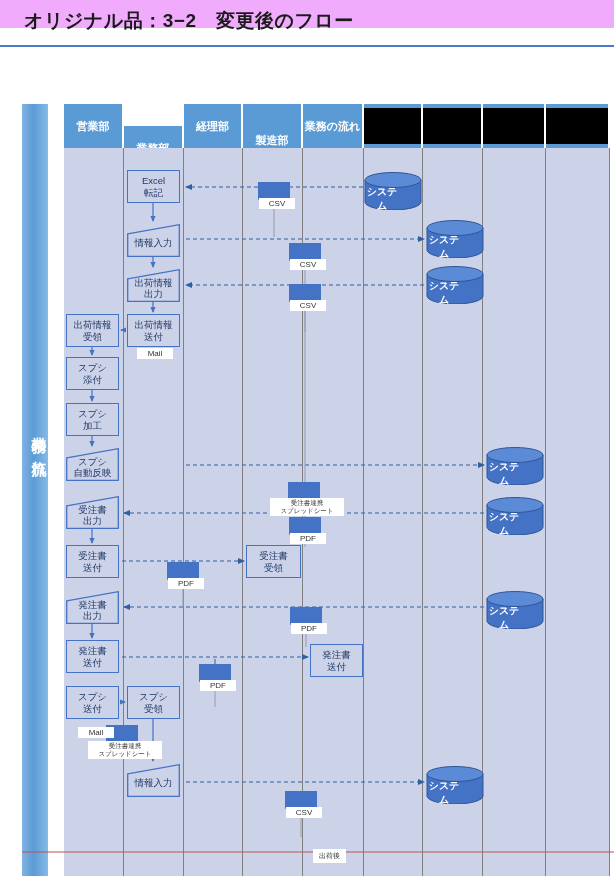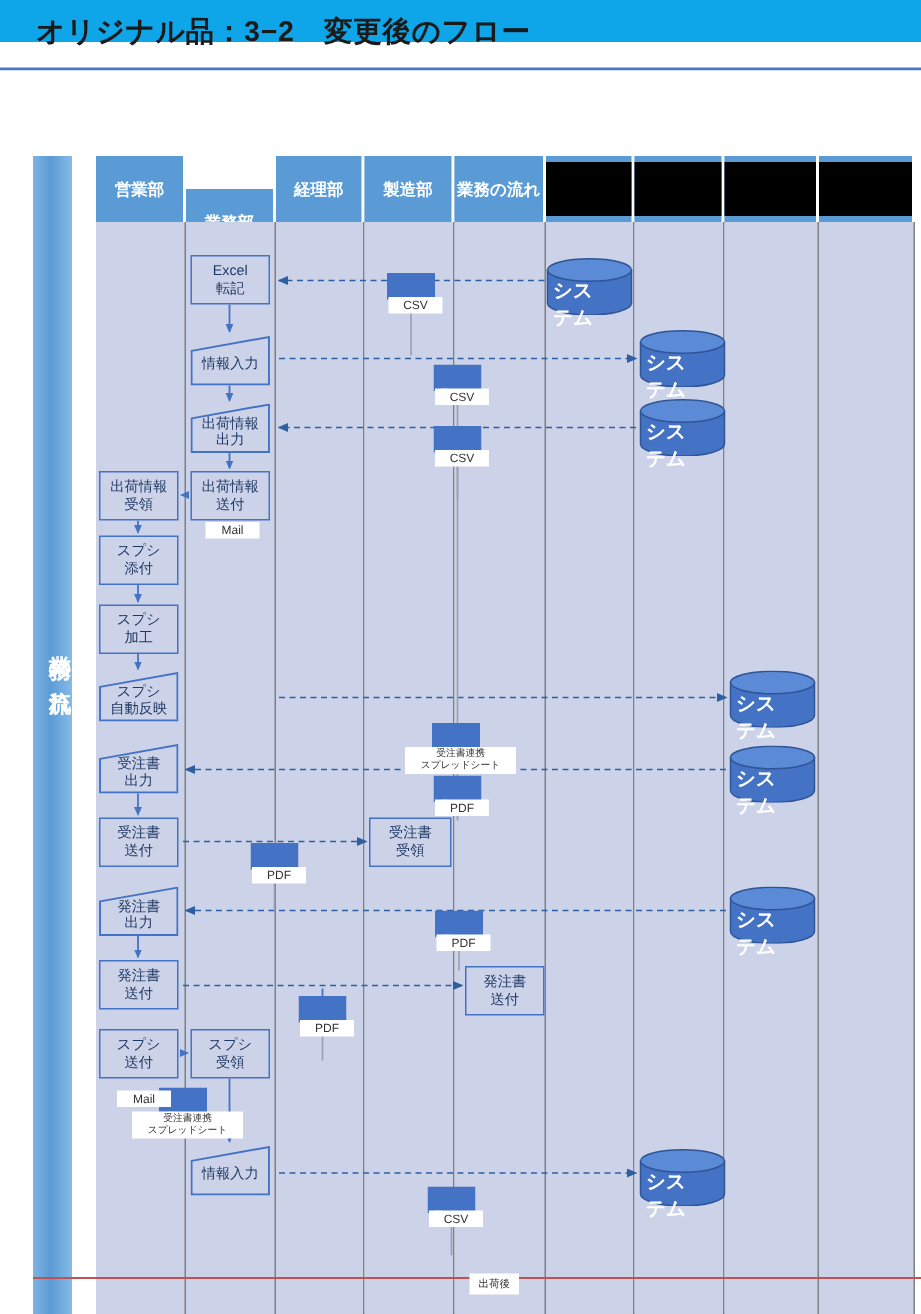"オリジナル品：3−2 変更後のフロー" #title-bar { background: #0ea5e9 -> #f0abfc }
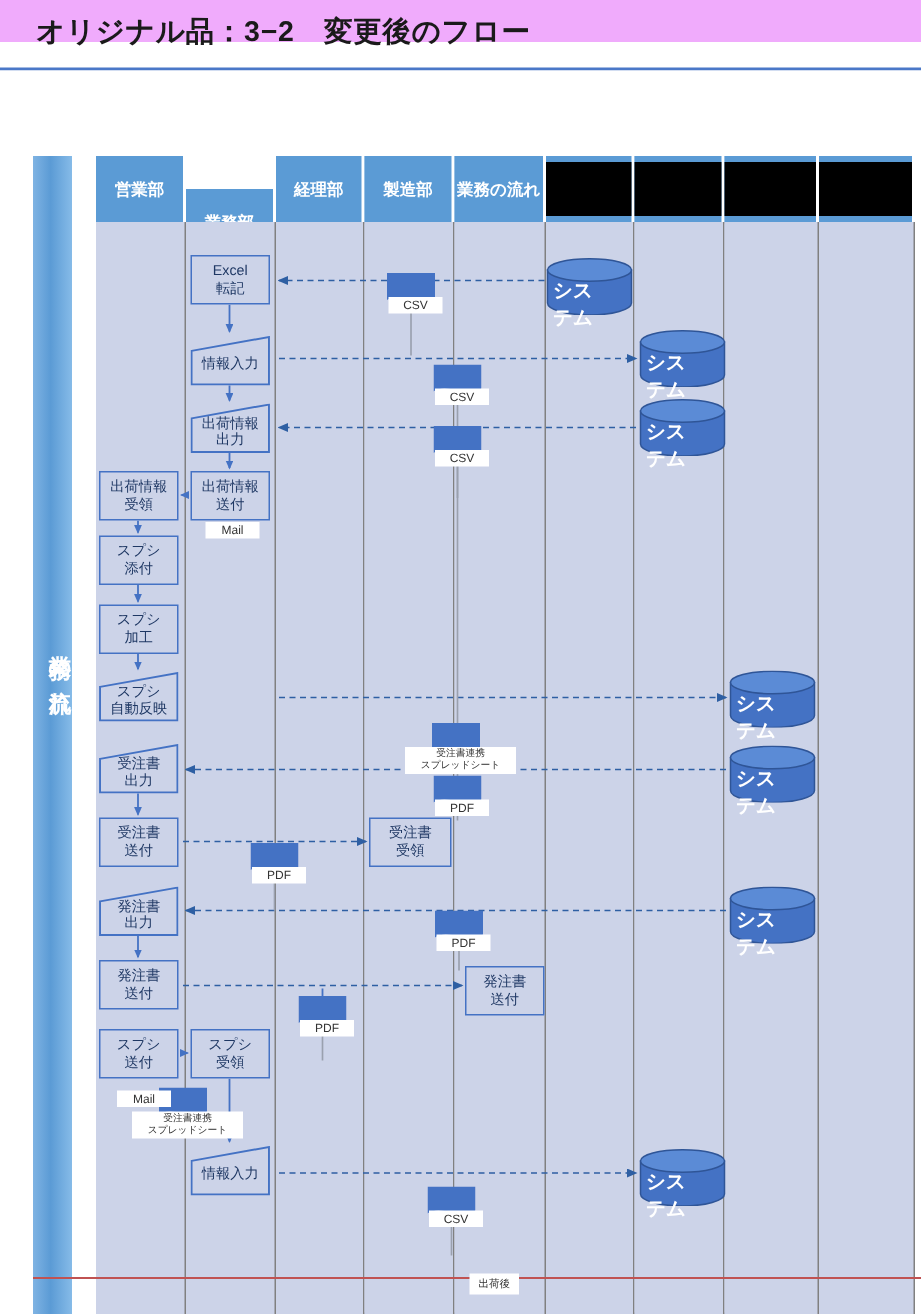"製造部" div.col-head { align-items: none -> flex-end }
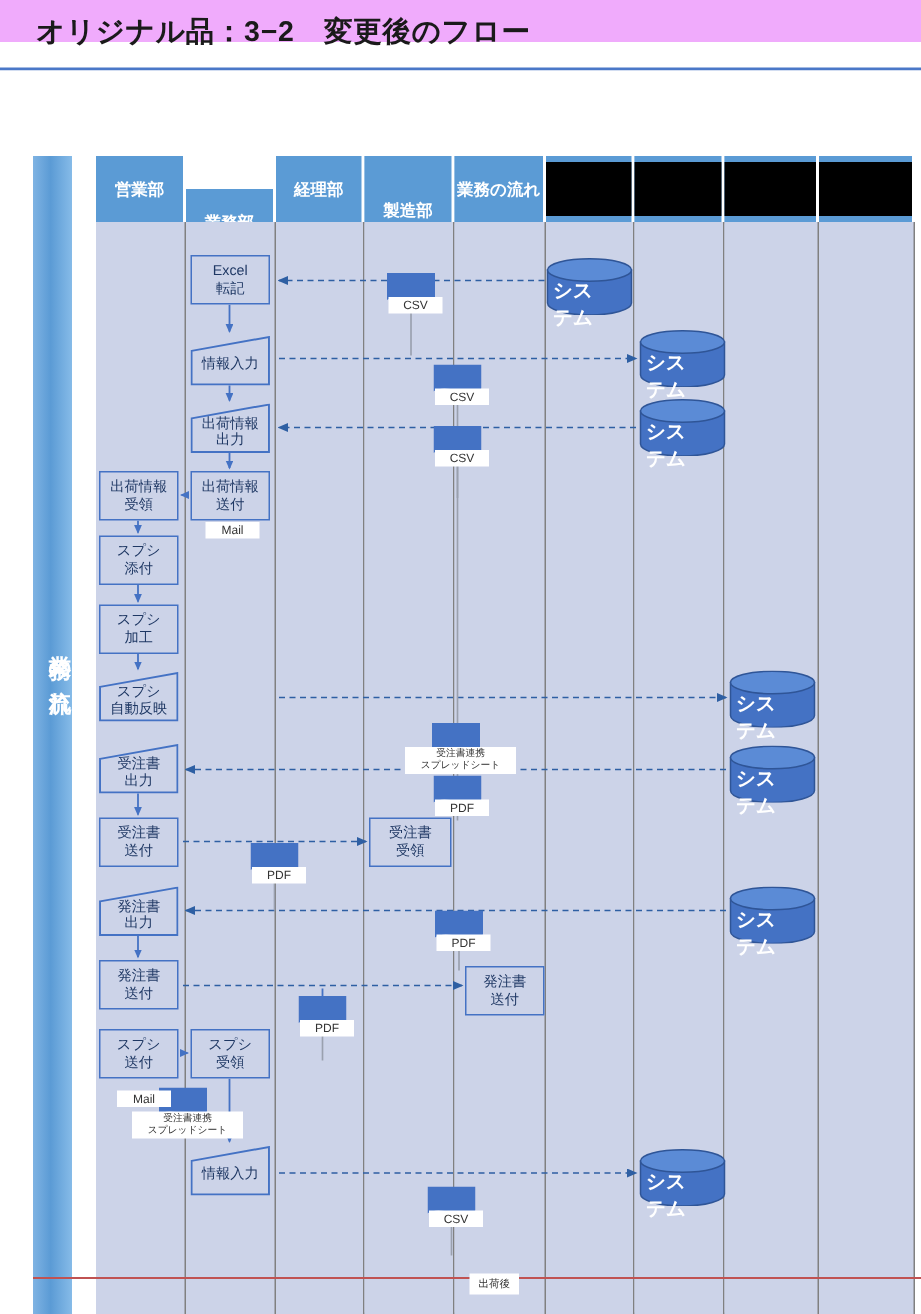"システム" .db-label { font-size: 13px -> 10px }
